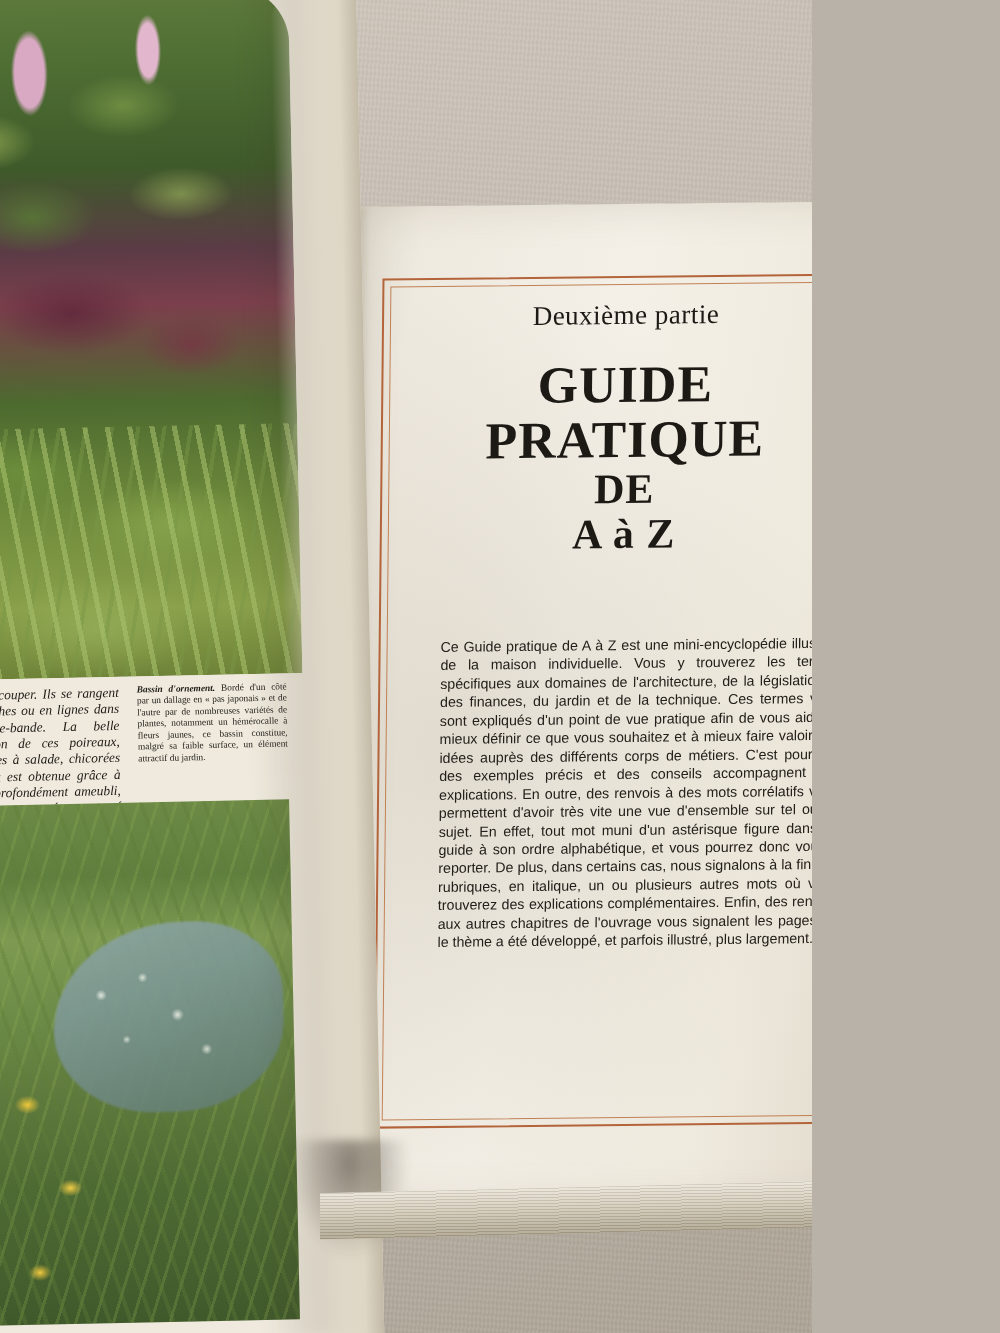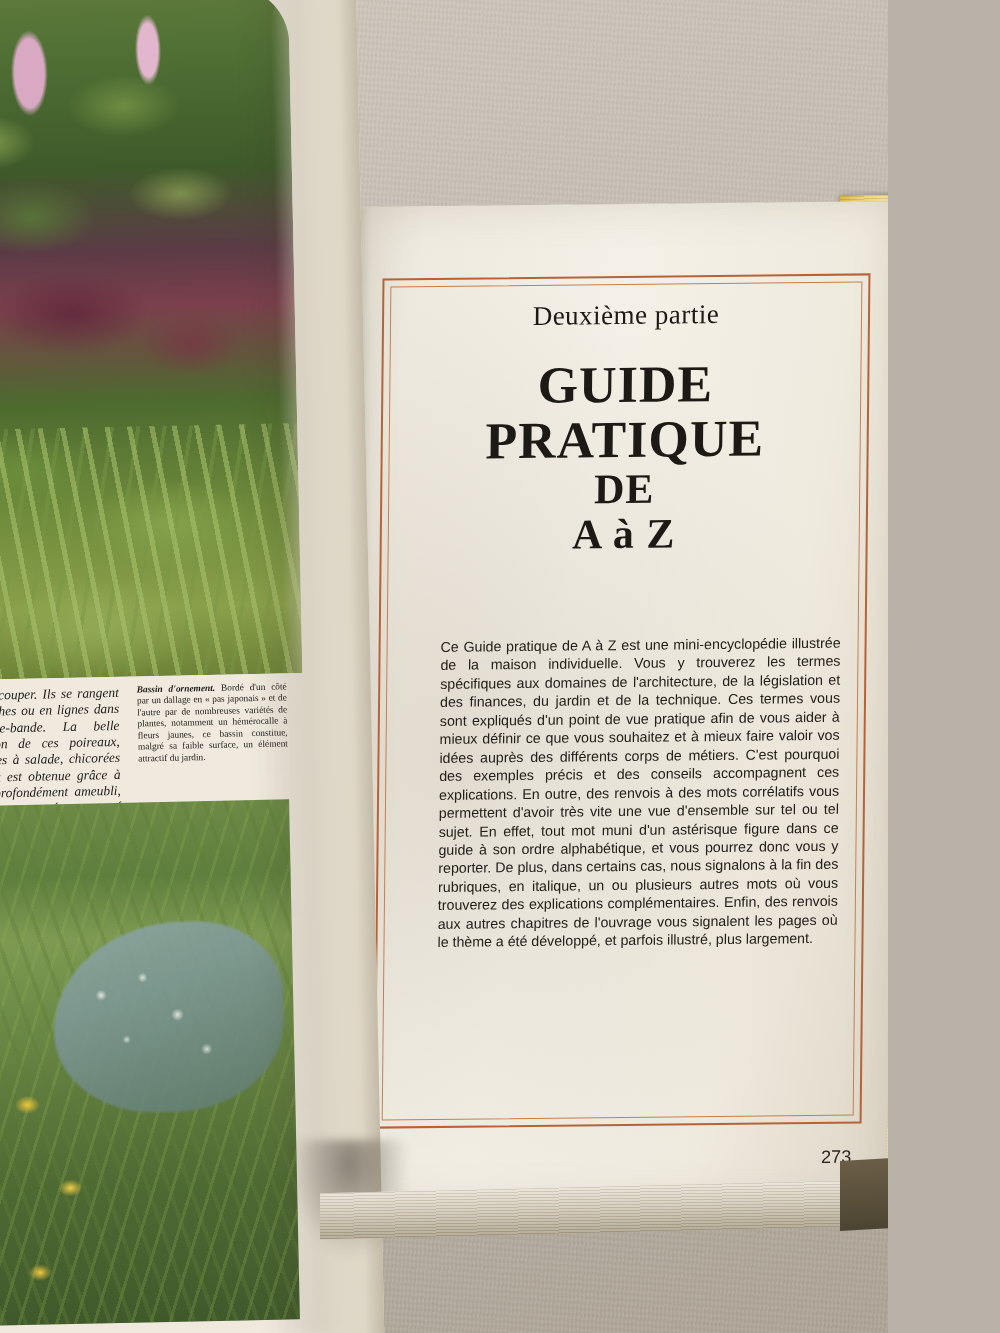"Deuxième partie" .stage { width: 888px -> 812px }
